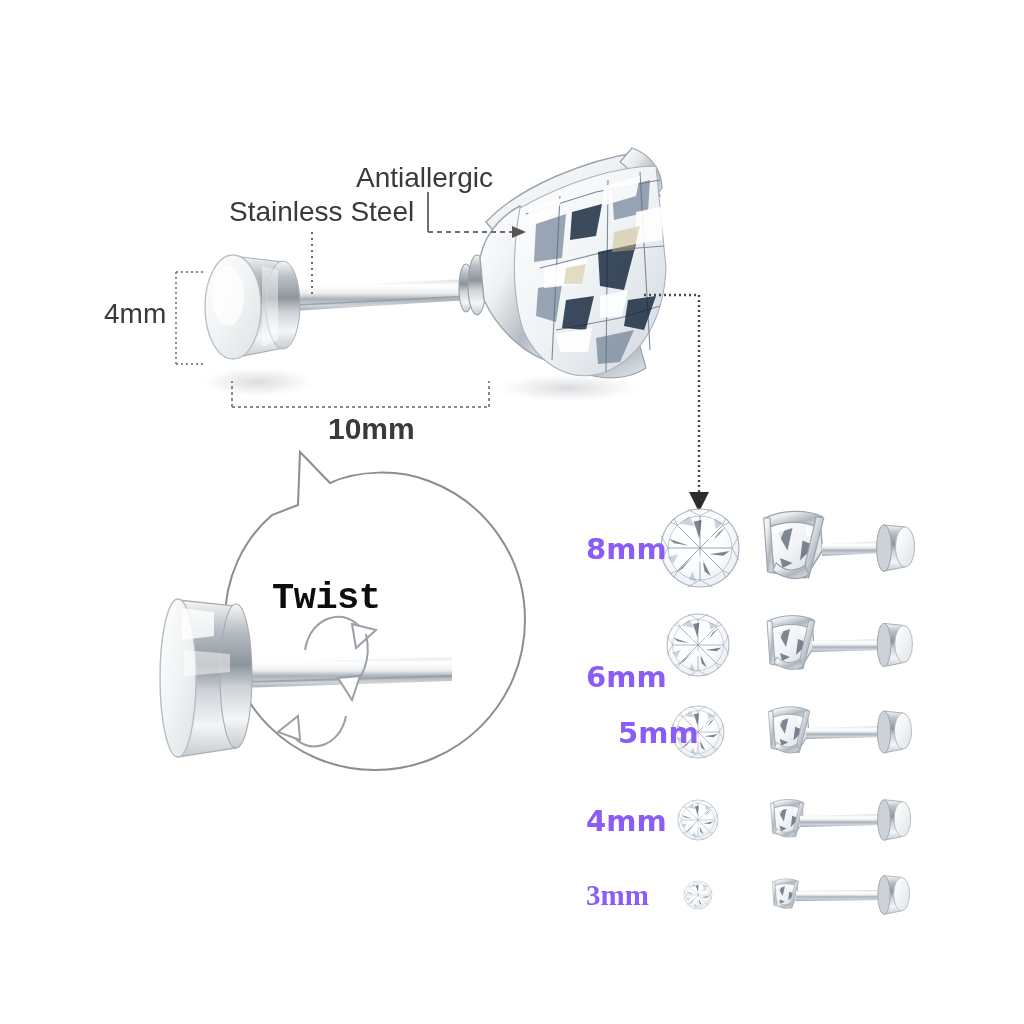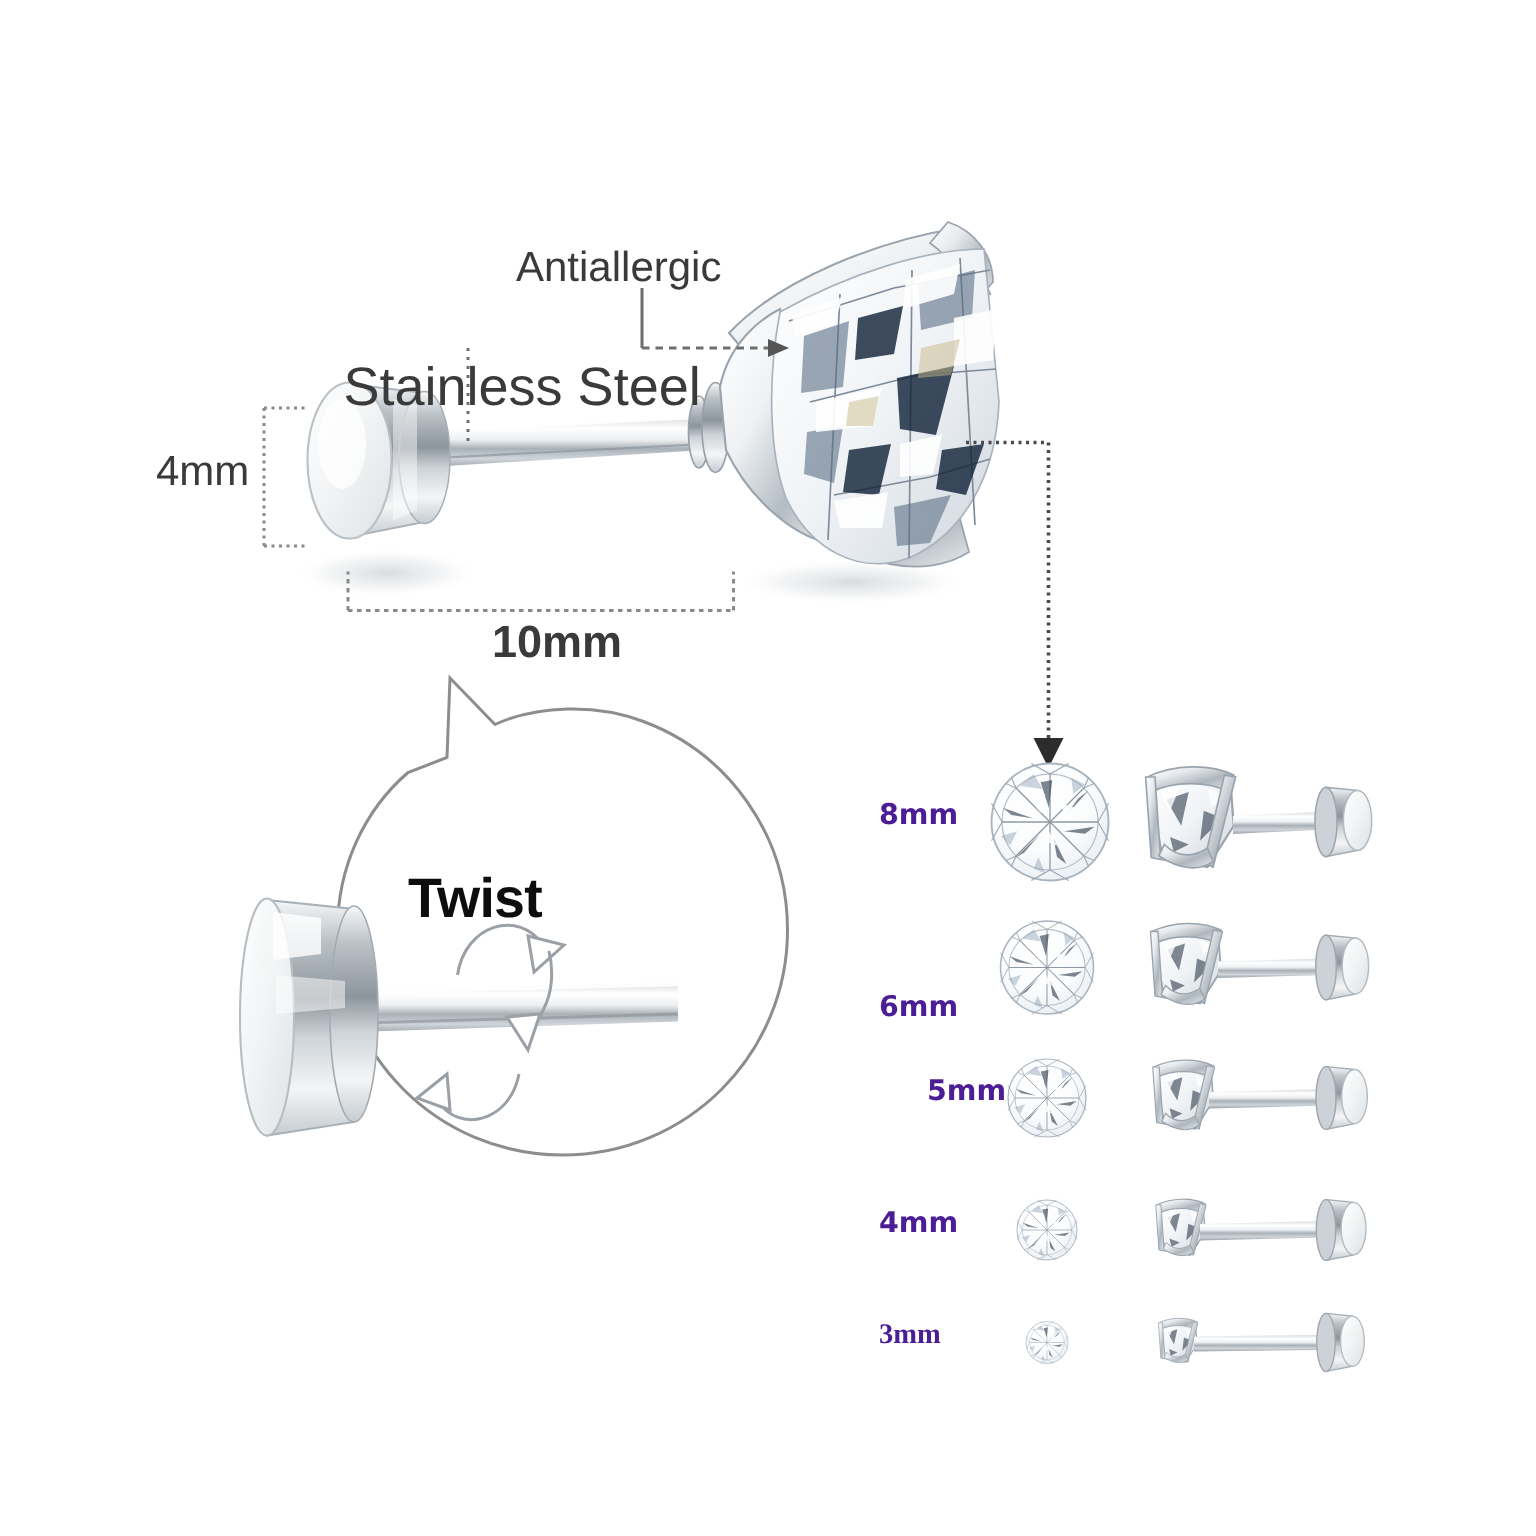"Antiallergic" .lbl-antiallergic { left: 344px -> 356px }
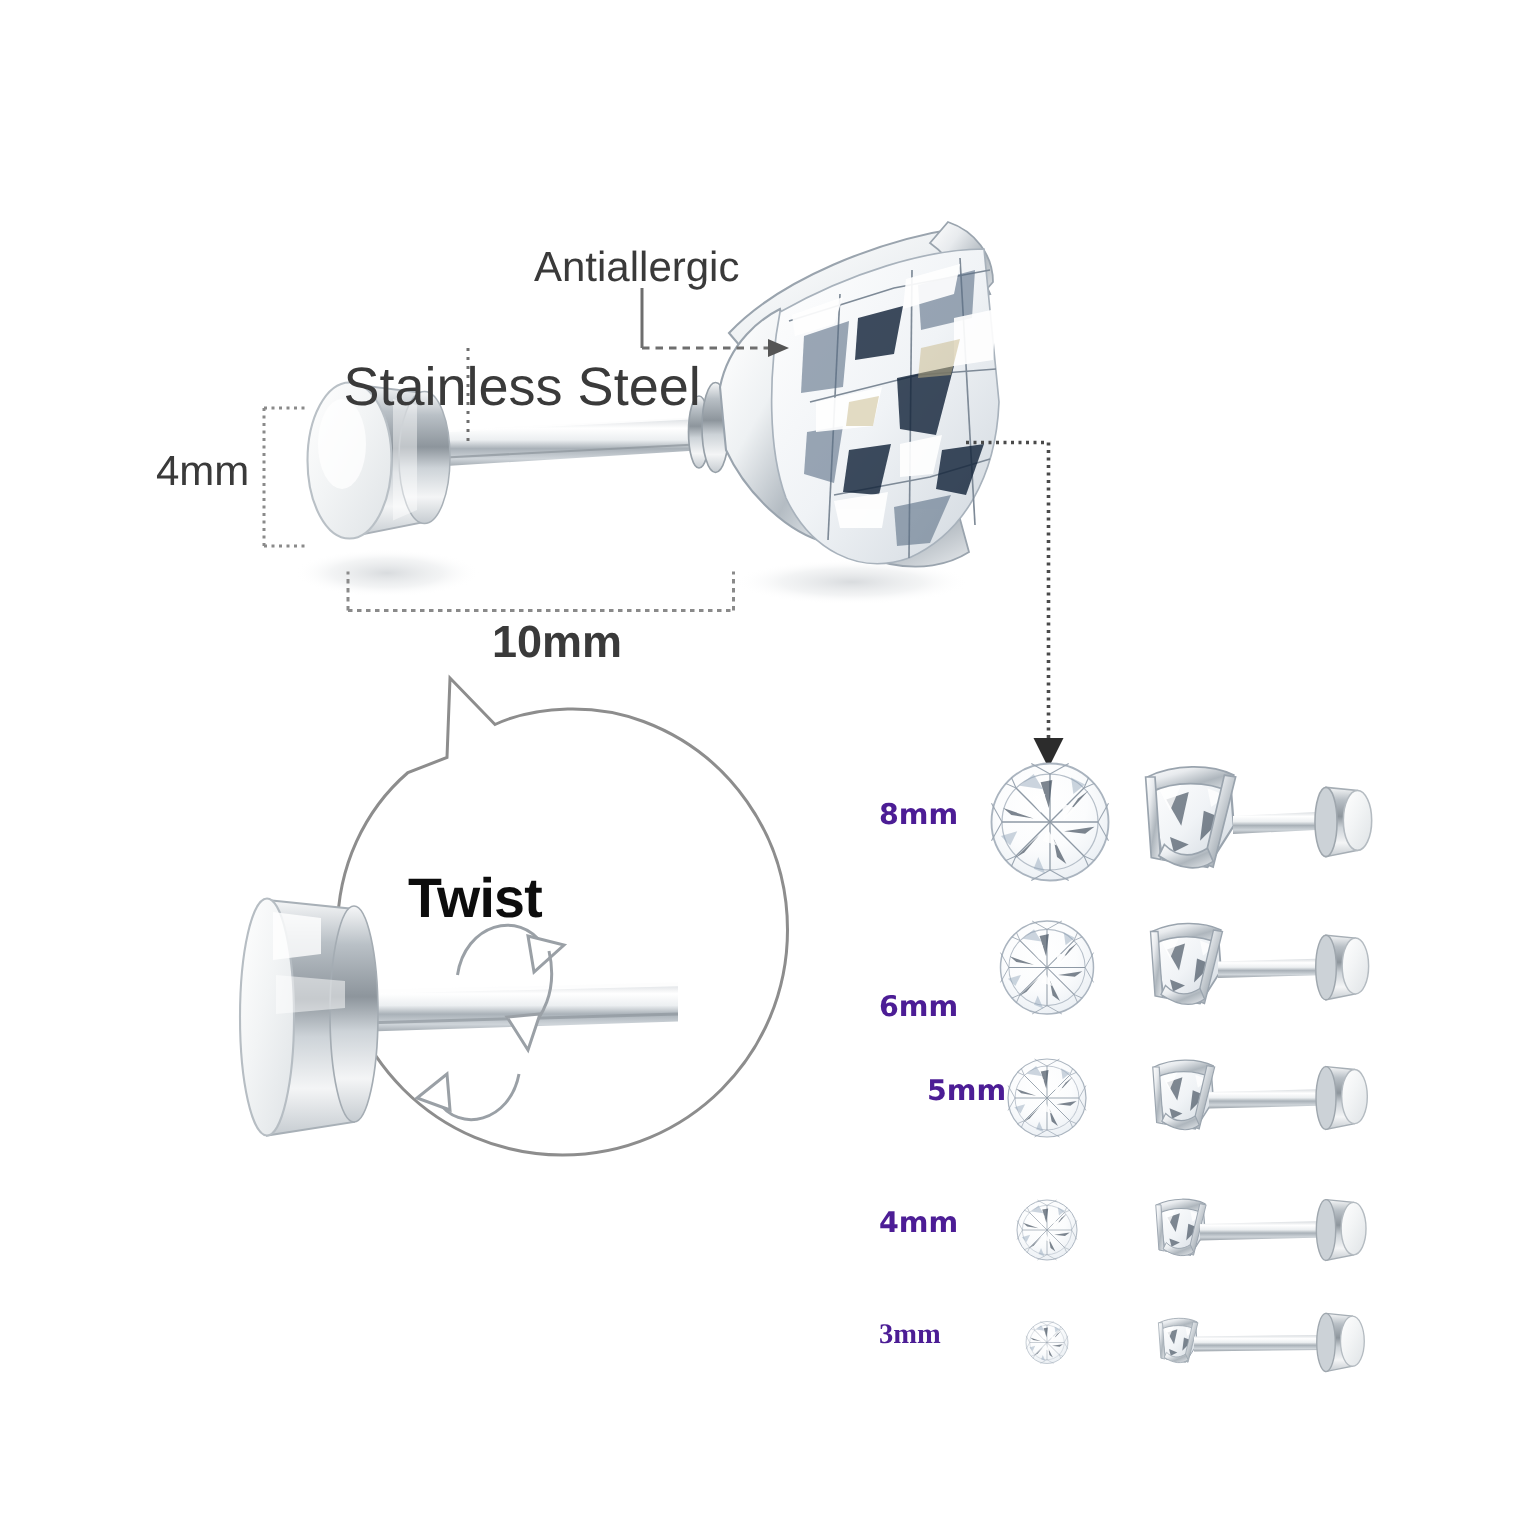"Stainless Steel" .lbl-stainless { font-size: 36px -> 28px; margin-top: 42px -> none }
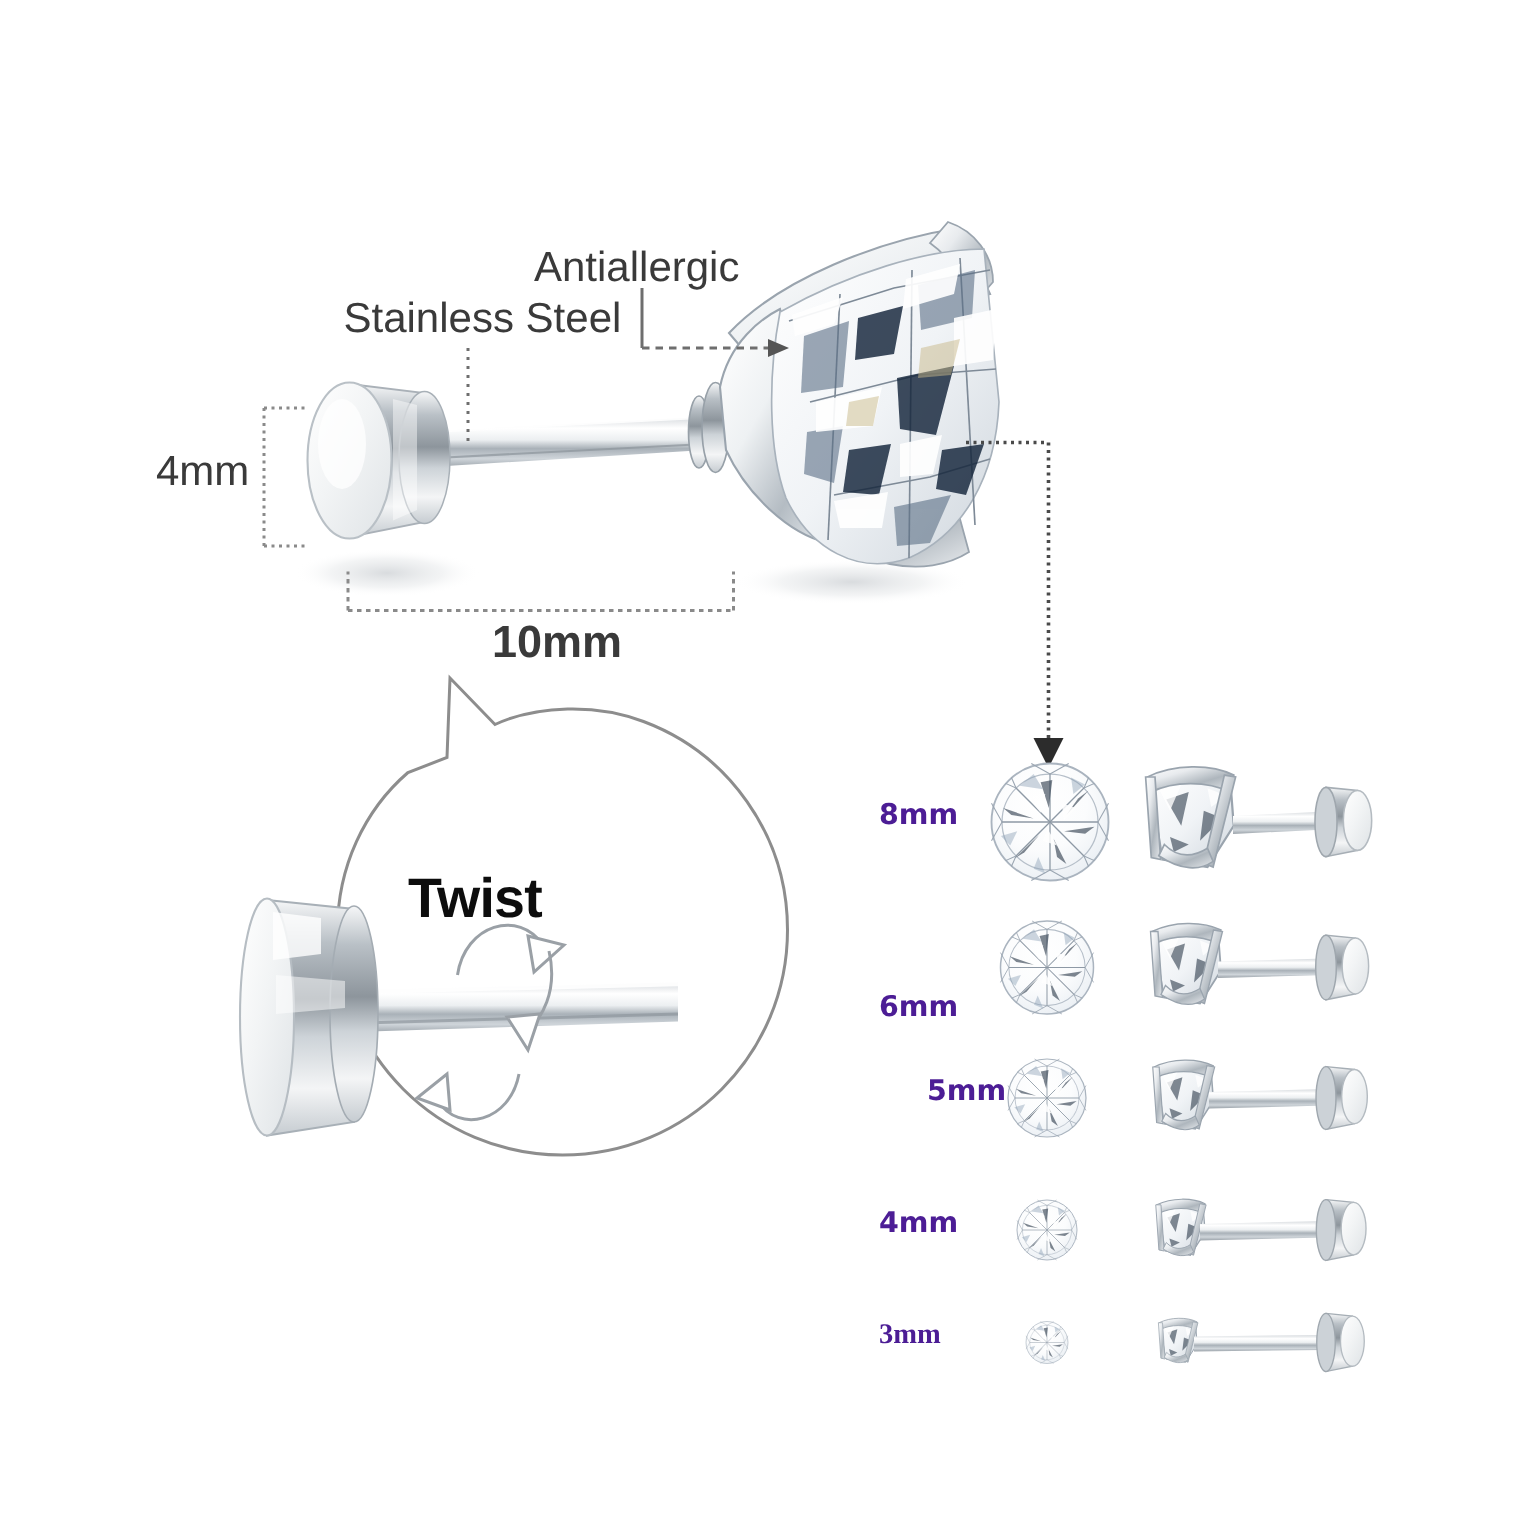"8mm" .size-lbl { color: #4c1d95 -> #8b5cf6; font-size: 19px -> 29px }
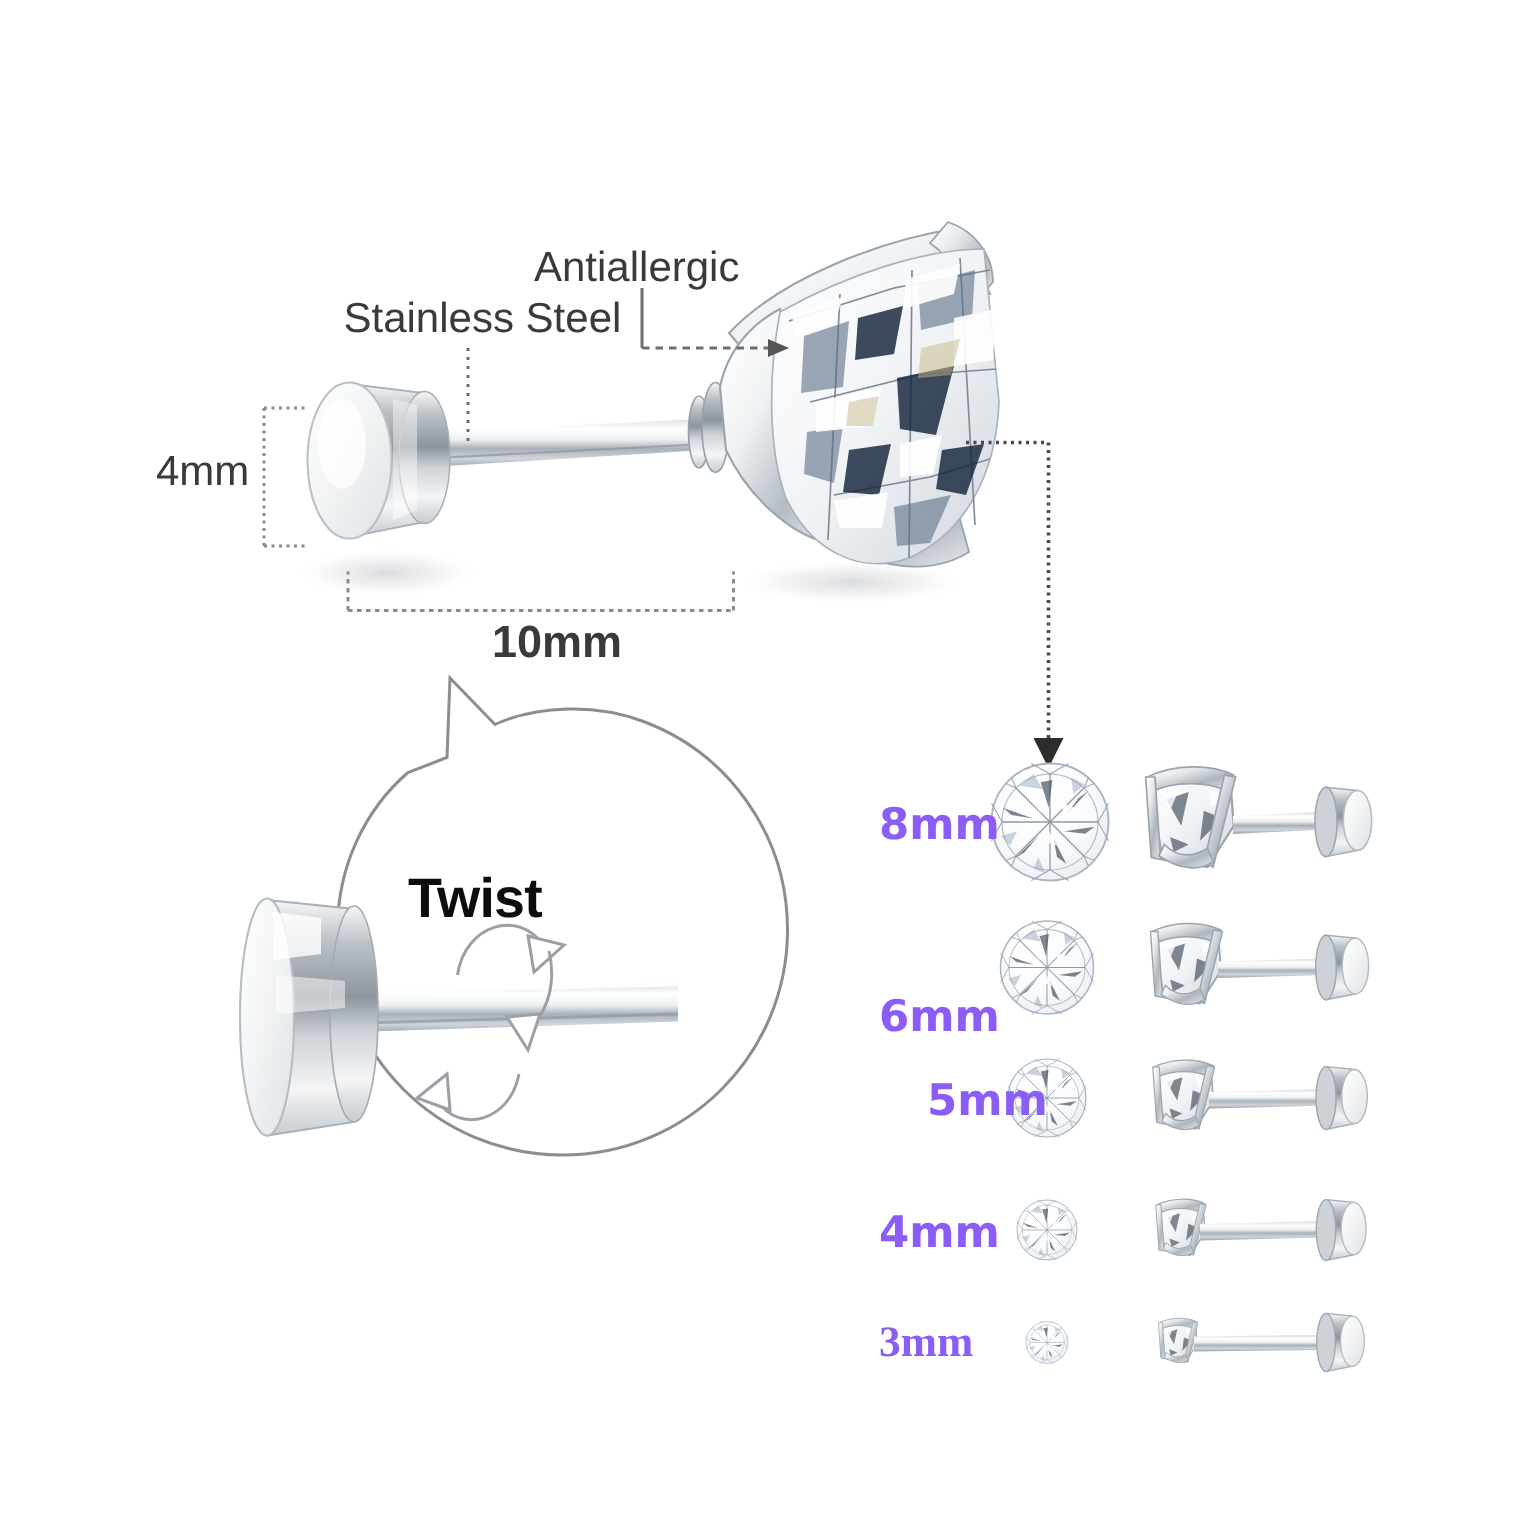"Twist" .lbl-twist { font-family: Liberation Sans, sans-serif -> Liberation Mono, monospace }
